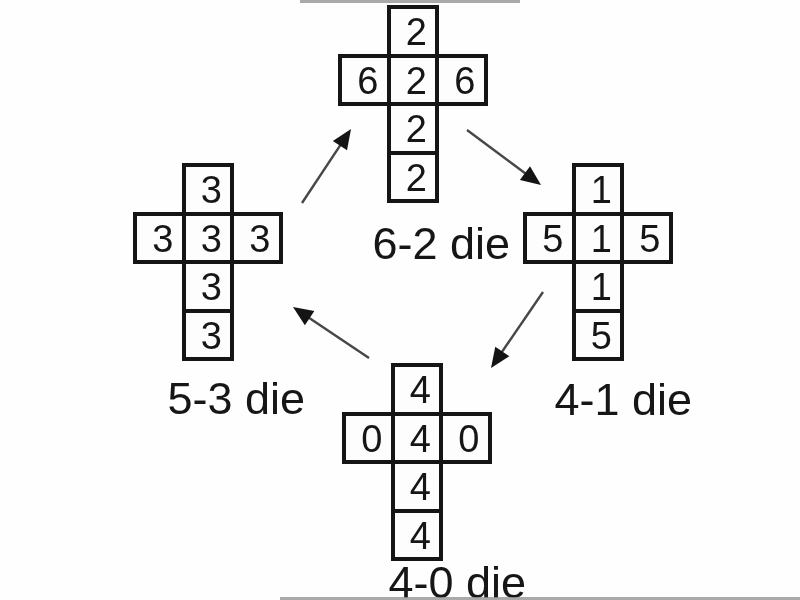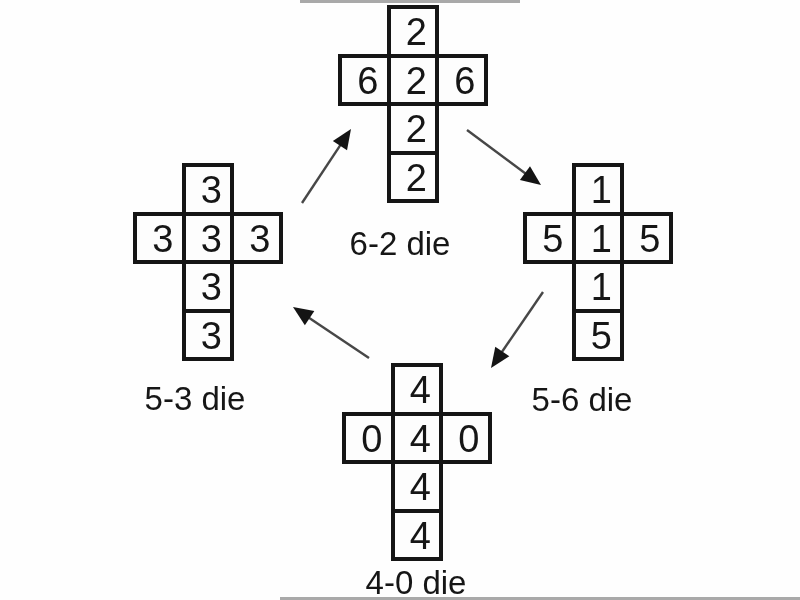"6-2 die" .net-label { font-size: 33px -> 45px; text-align: center -> right }
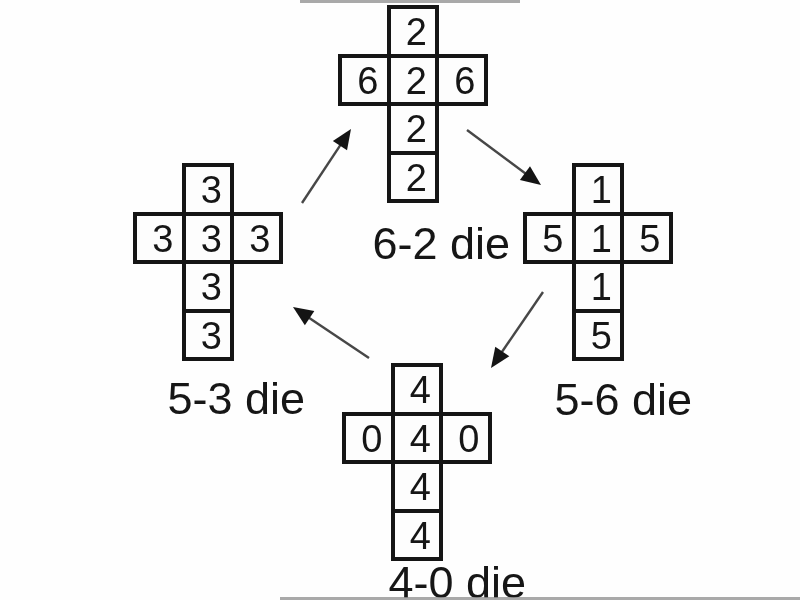"5-6 die" div.net-label { text: 5-6 -> 4-1 }
